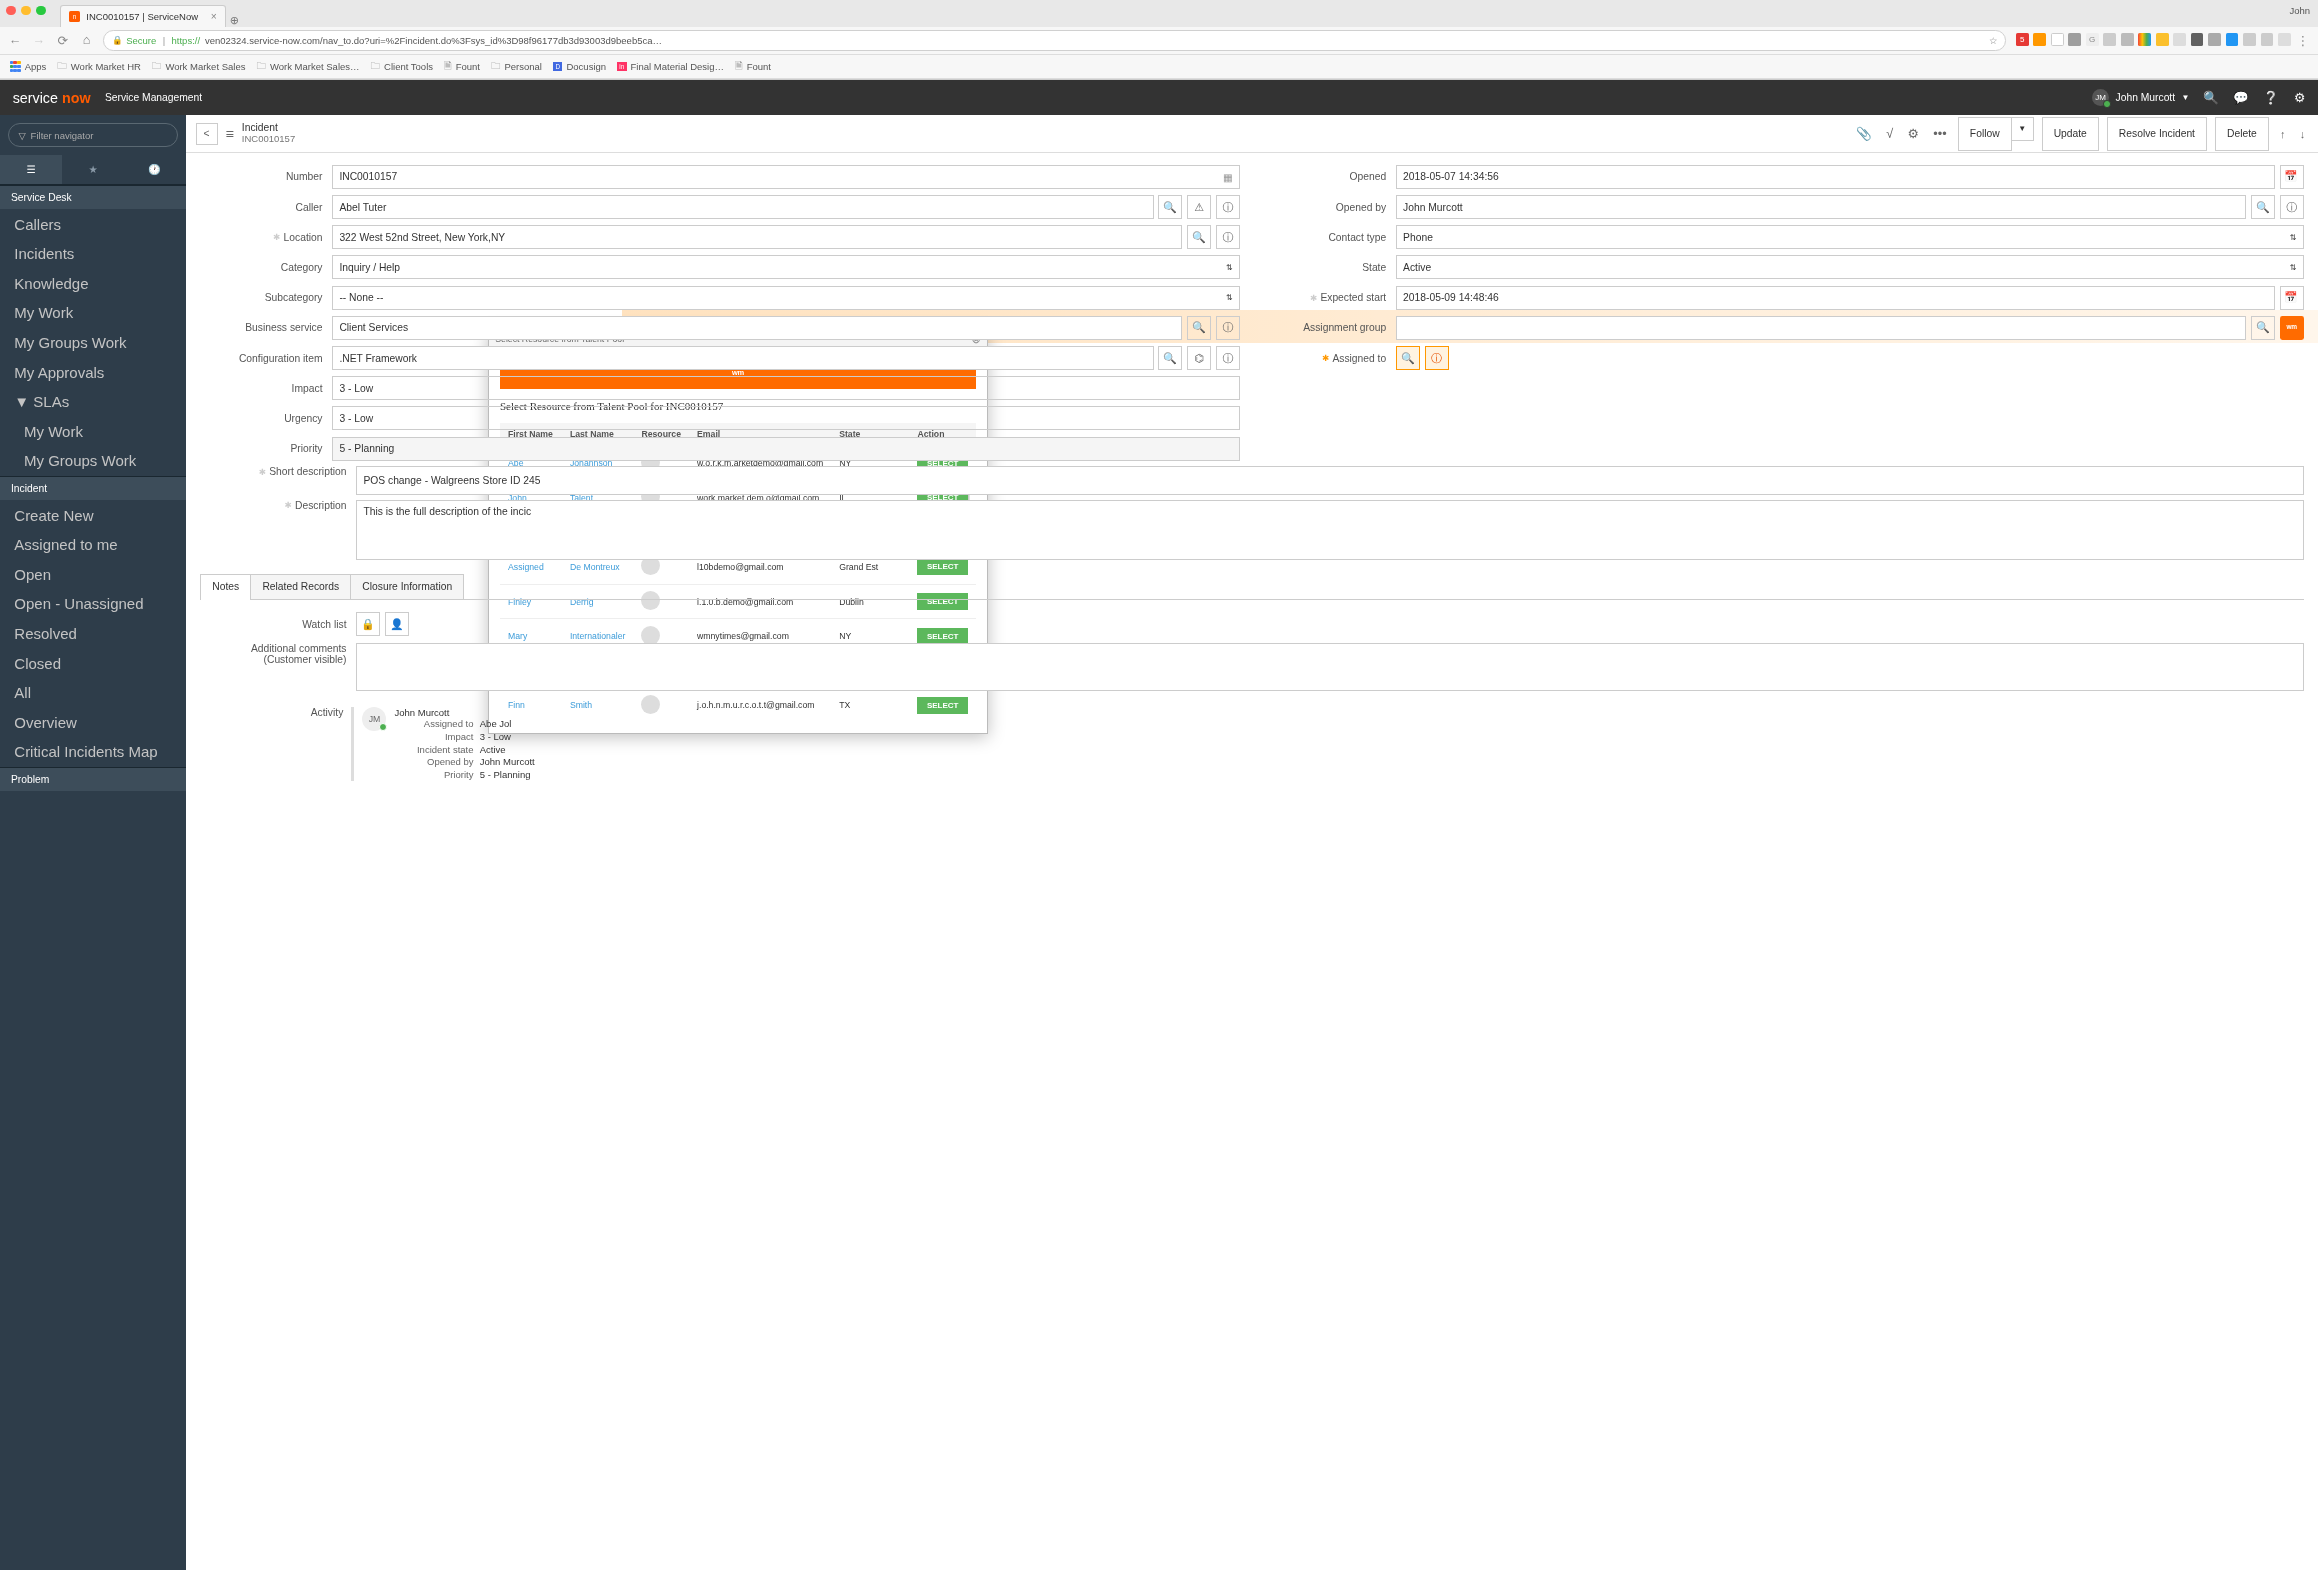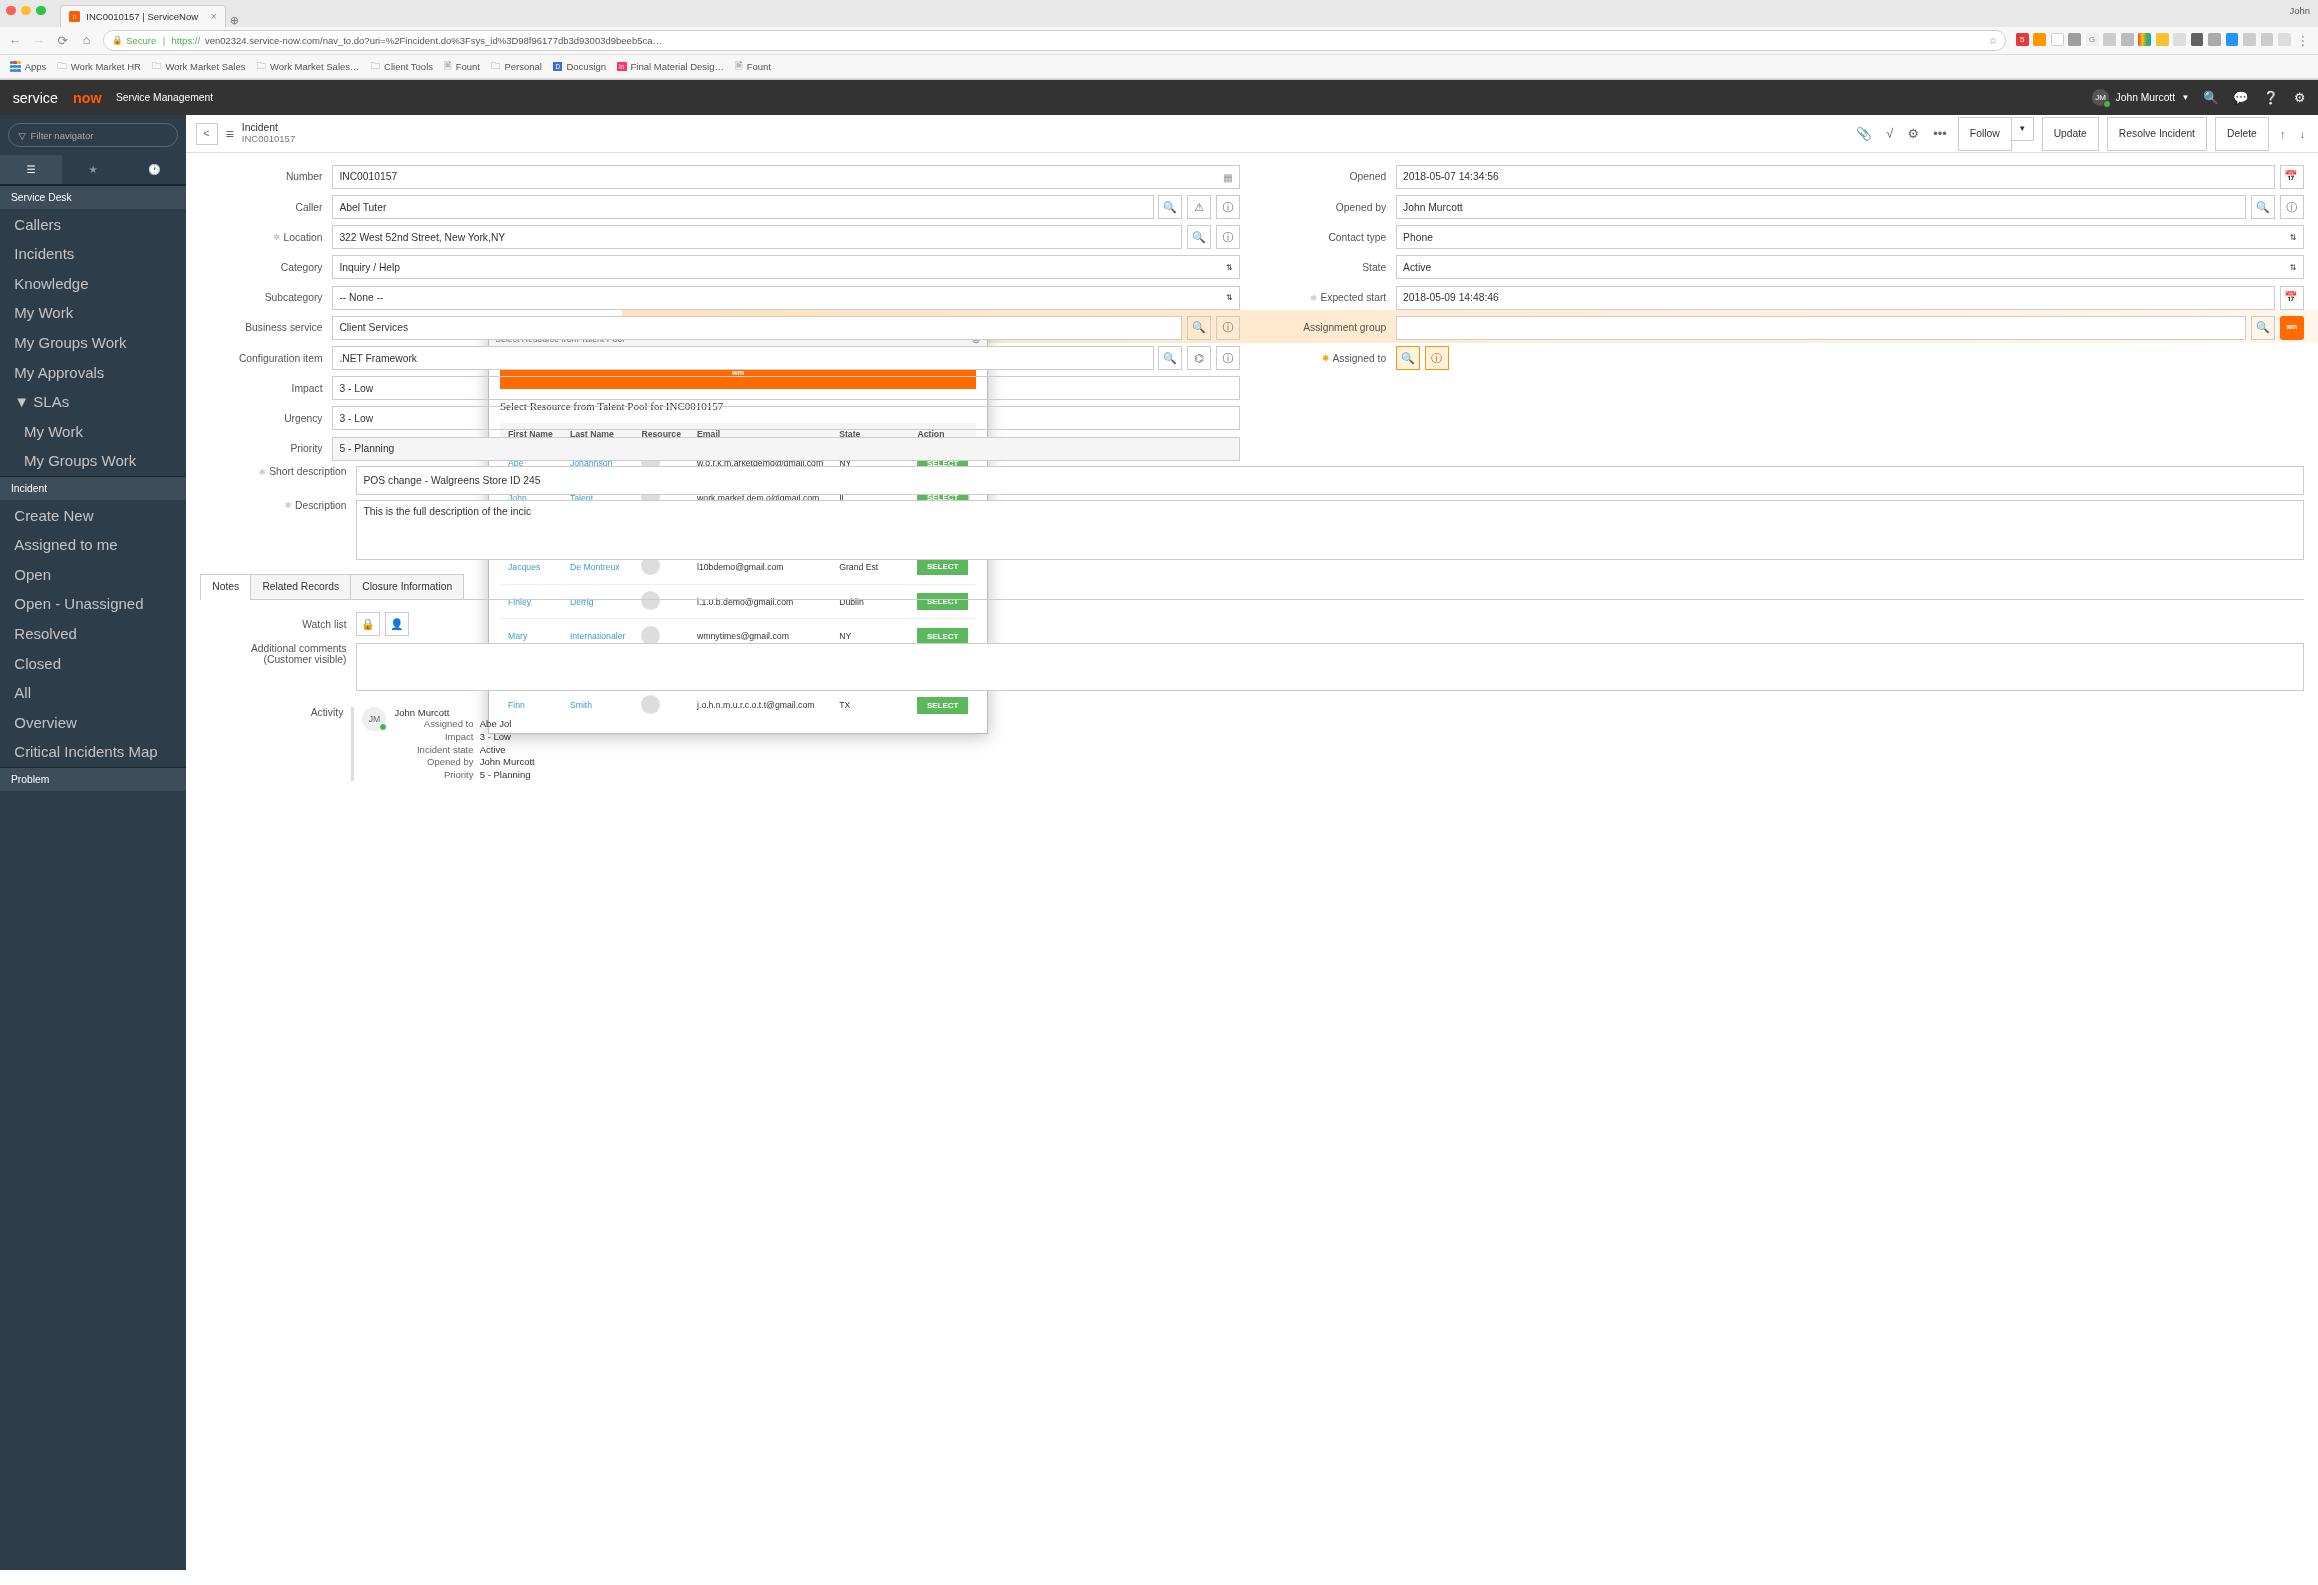"service" .sn-logo { gap: 15px -> 4px }
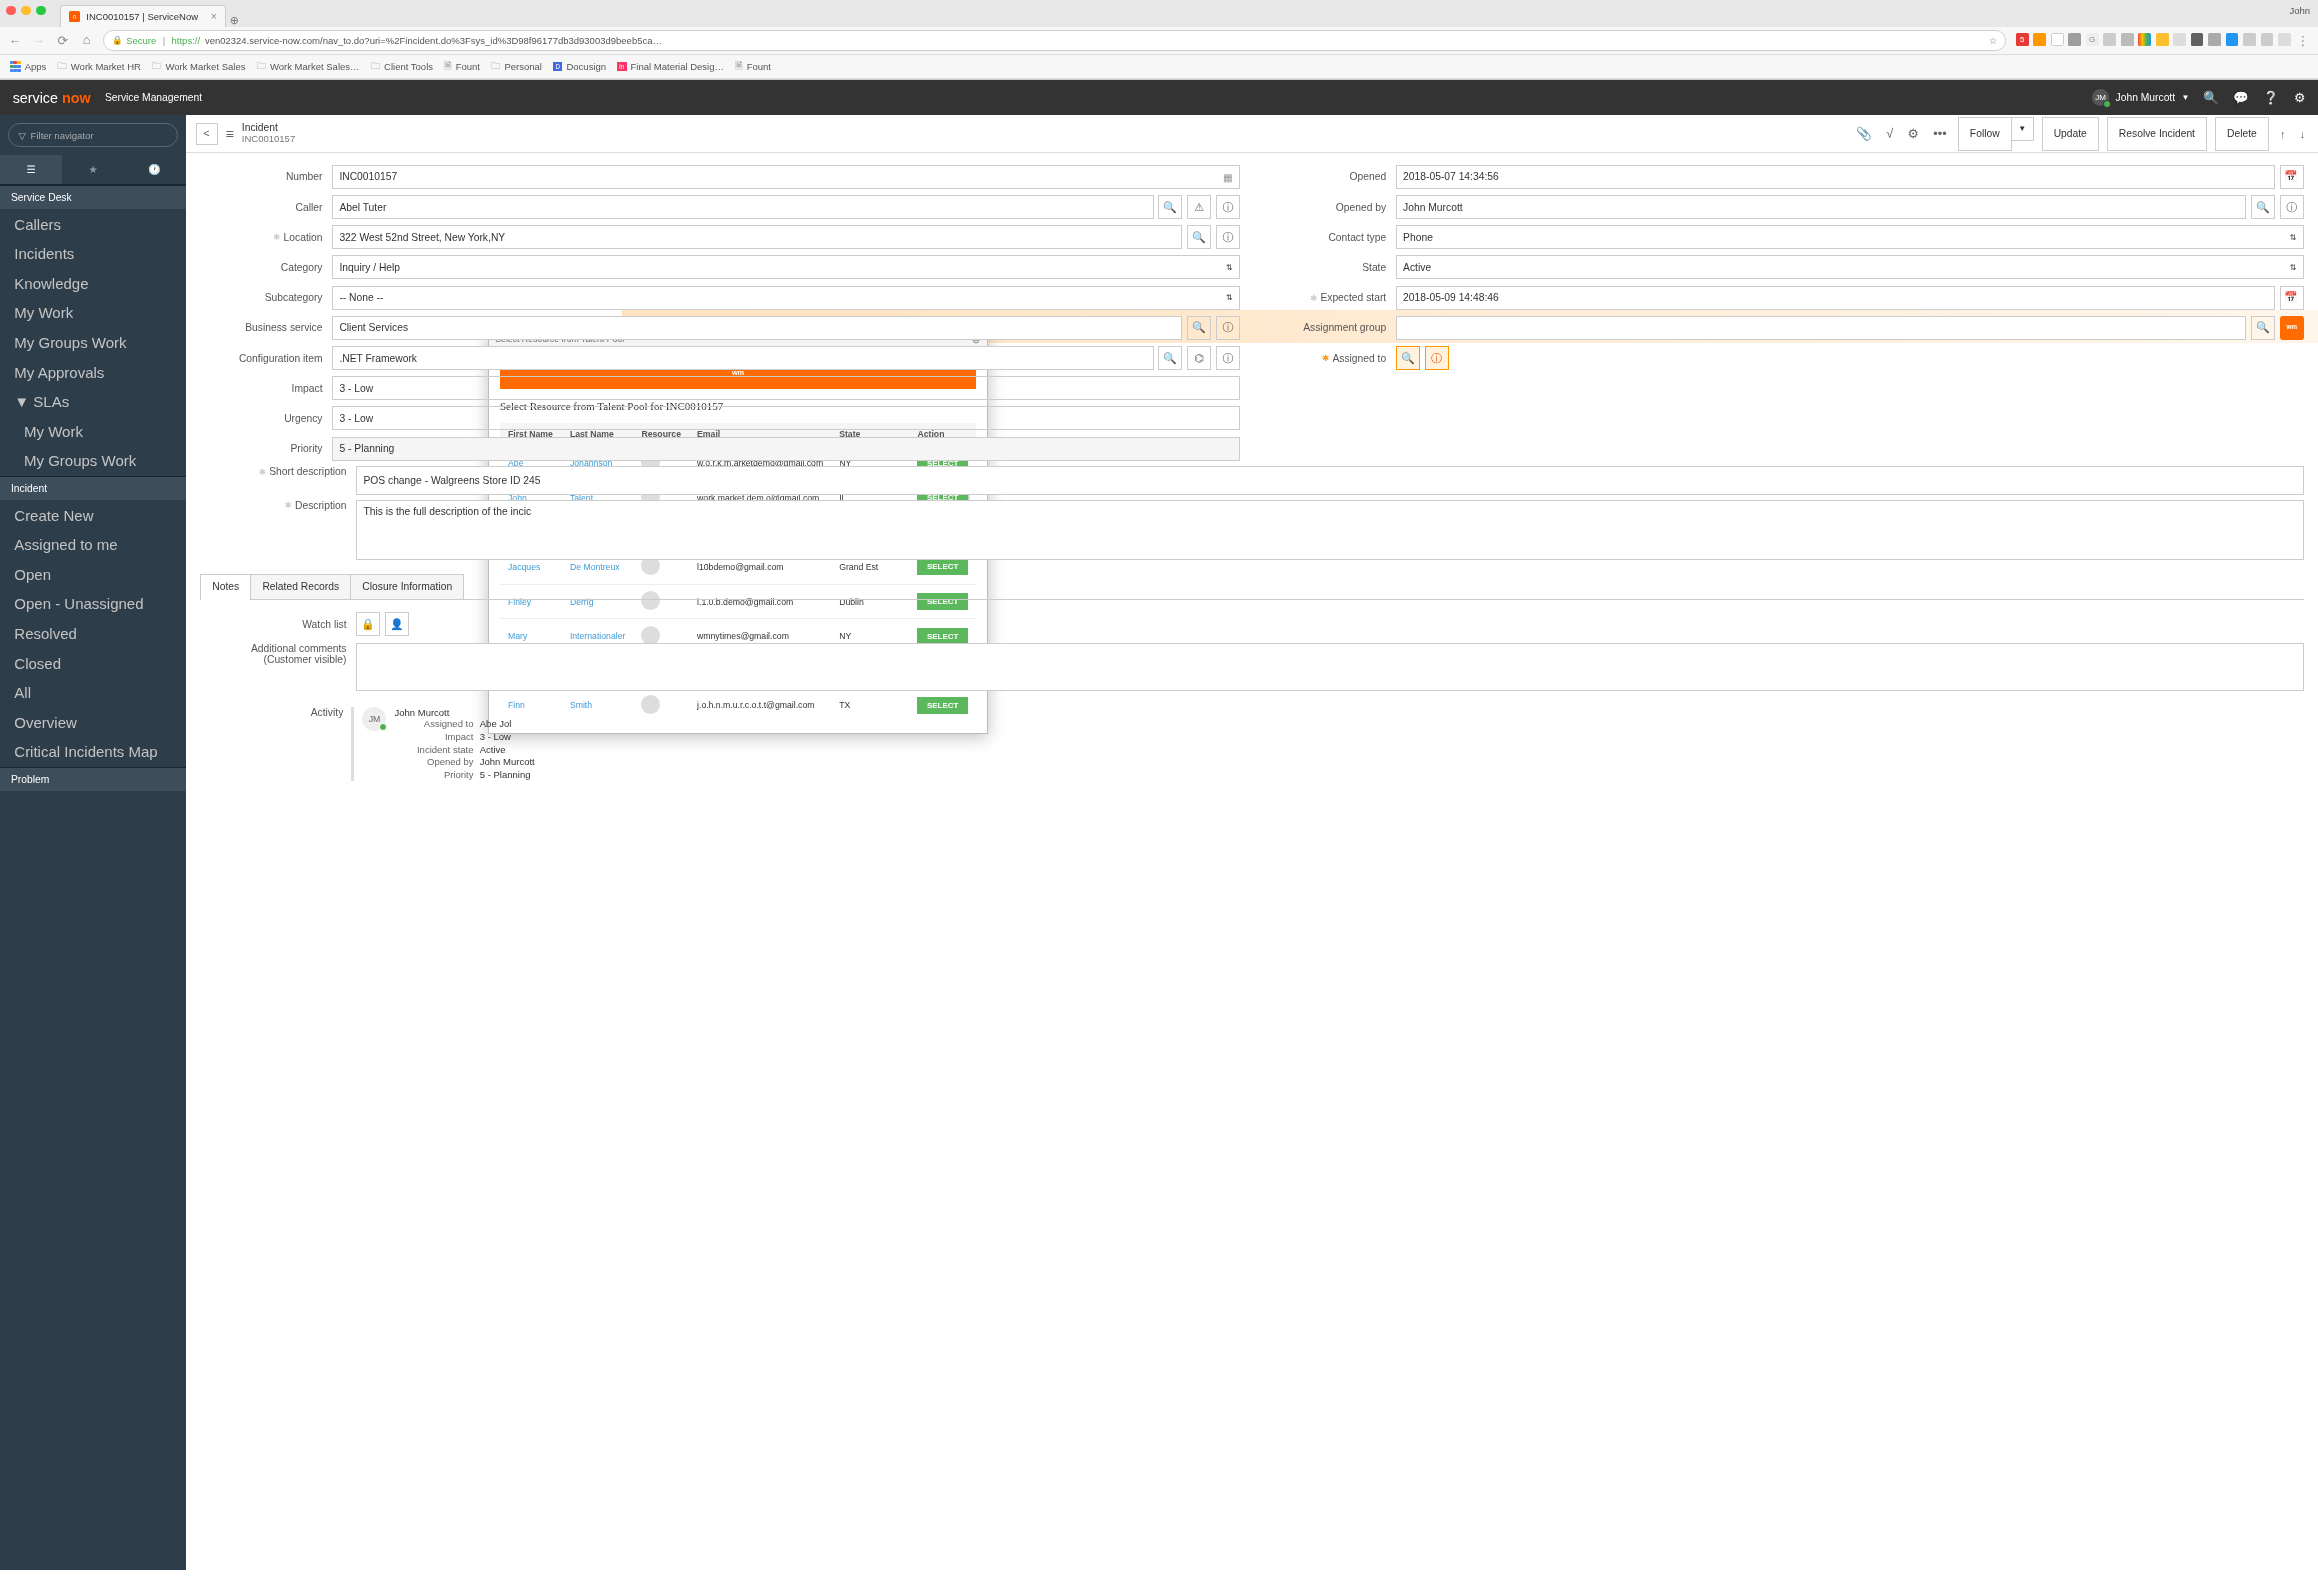"Jacques" td.link { text: Jacques -> Assigned }
